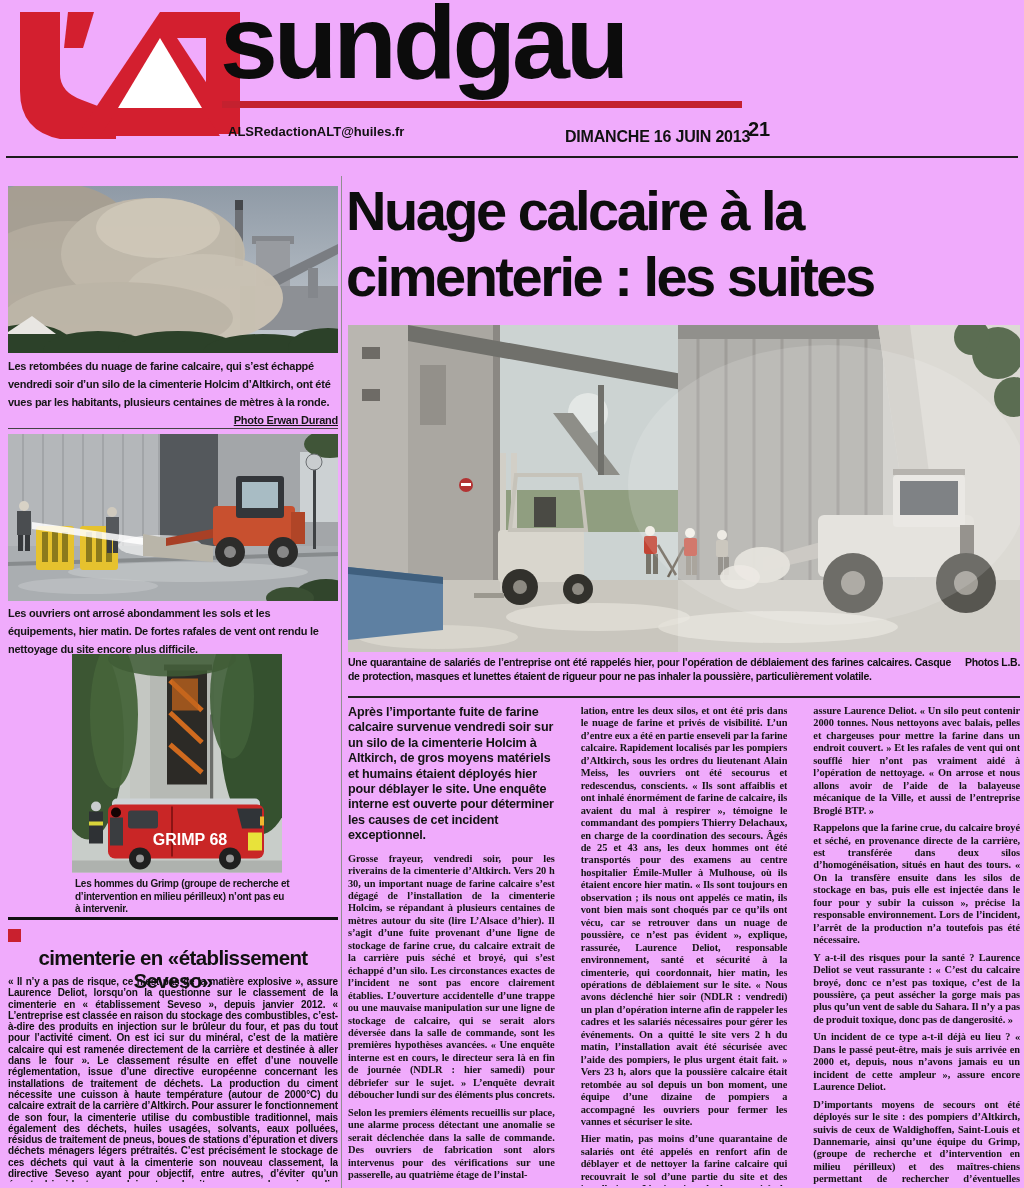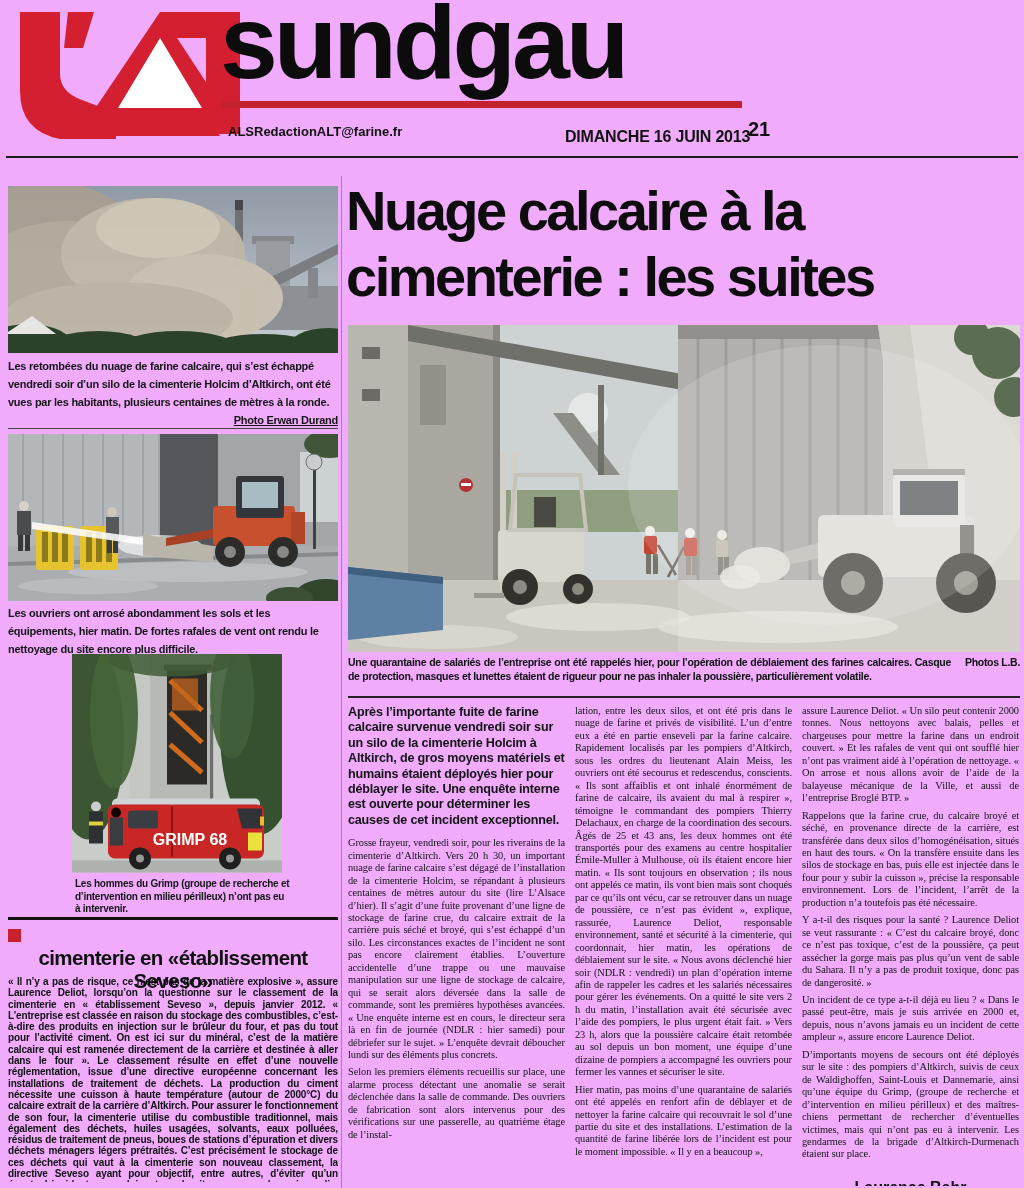"ALSRedactionALT@farine.fr" div.mast-email { text: ALSRedactionALT@farine.fr -> ALSRedactionALT@huiles.fr }
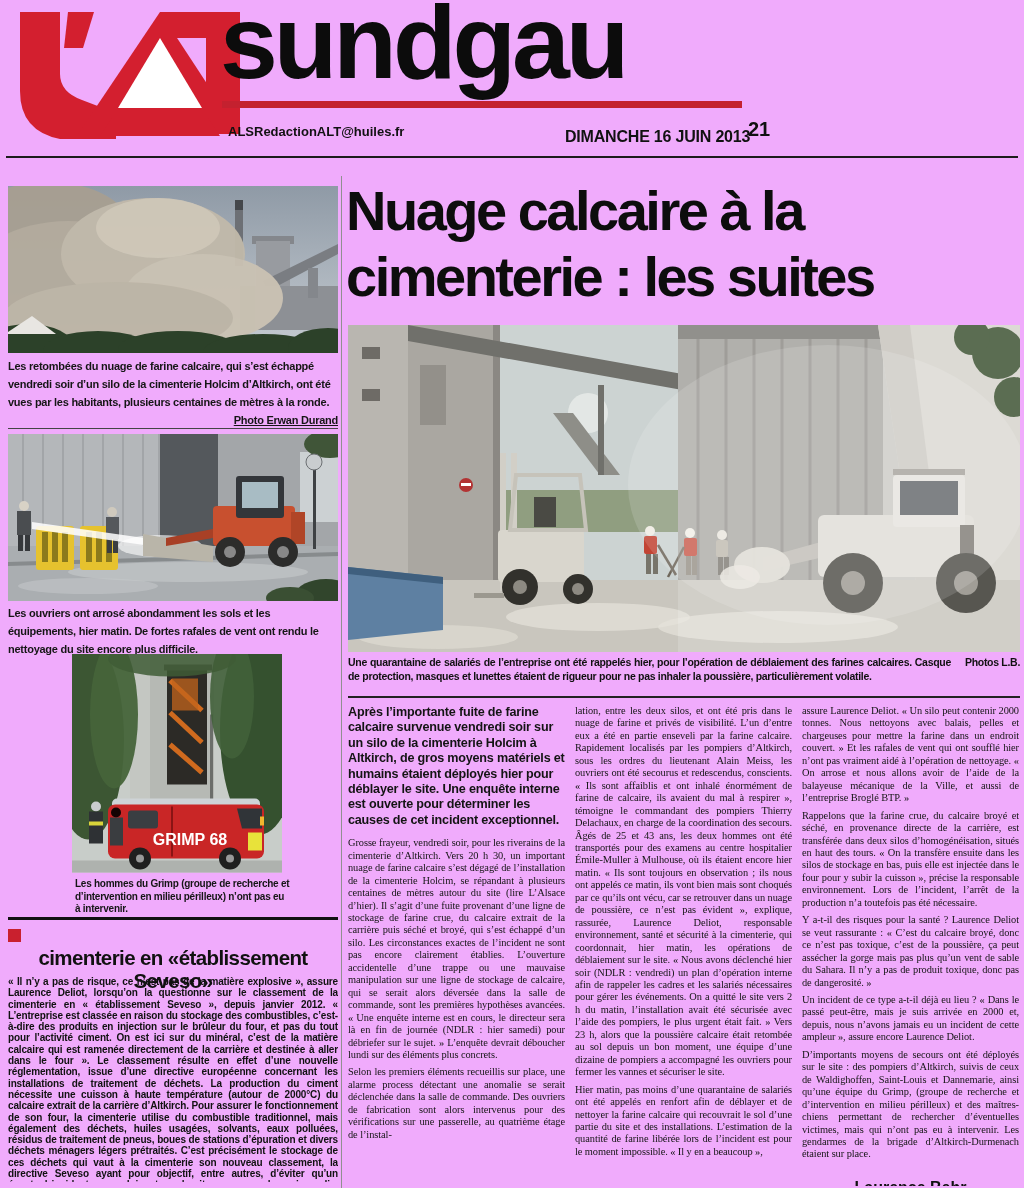"Après l’importante fuite de farine" .cols { gap: 10px -> 26px }
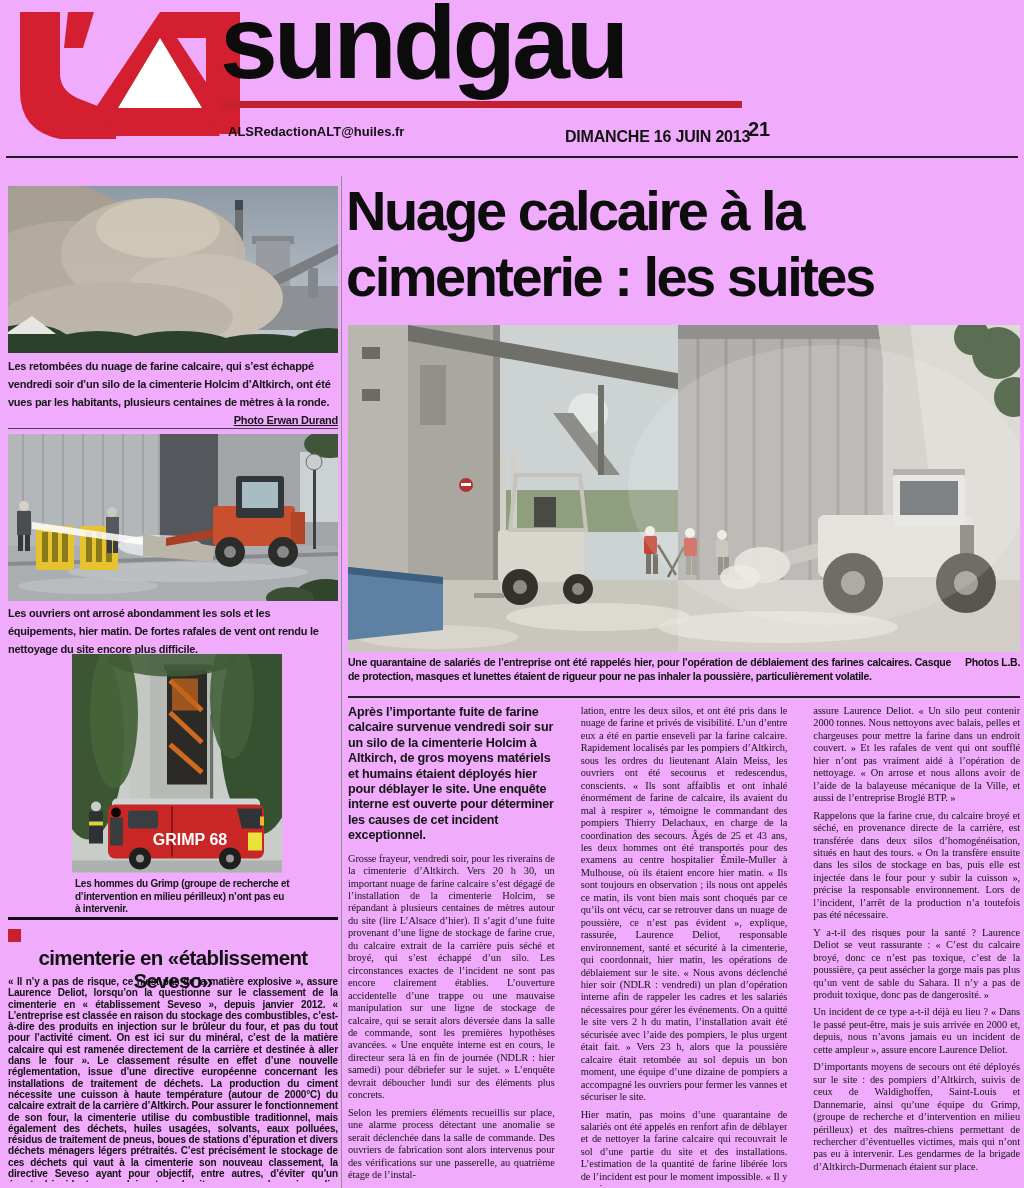"lation, entre les deux silos," .col p.body { font-weight: none -> bold }
